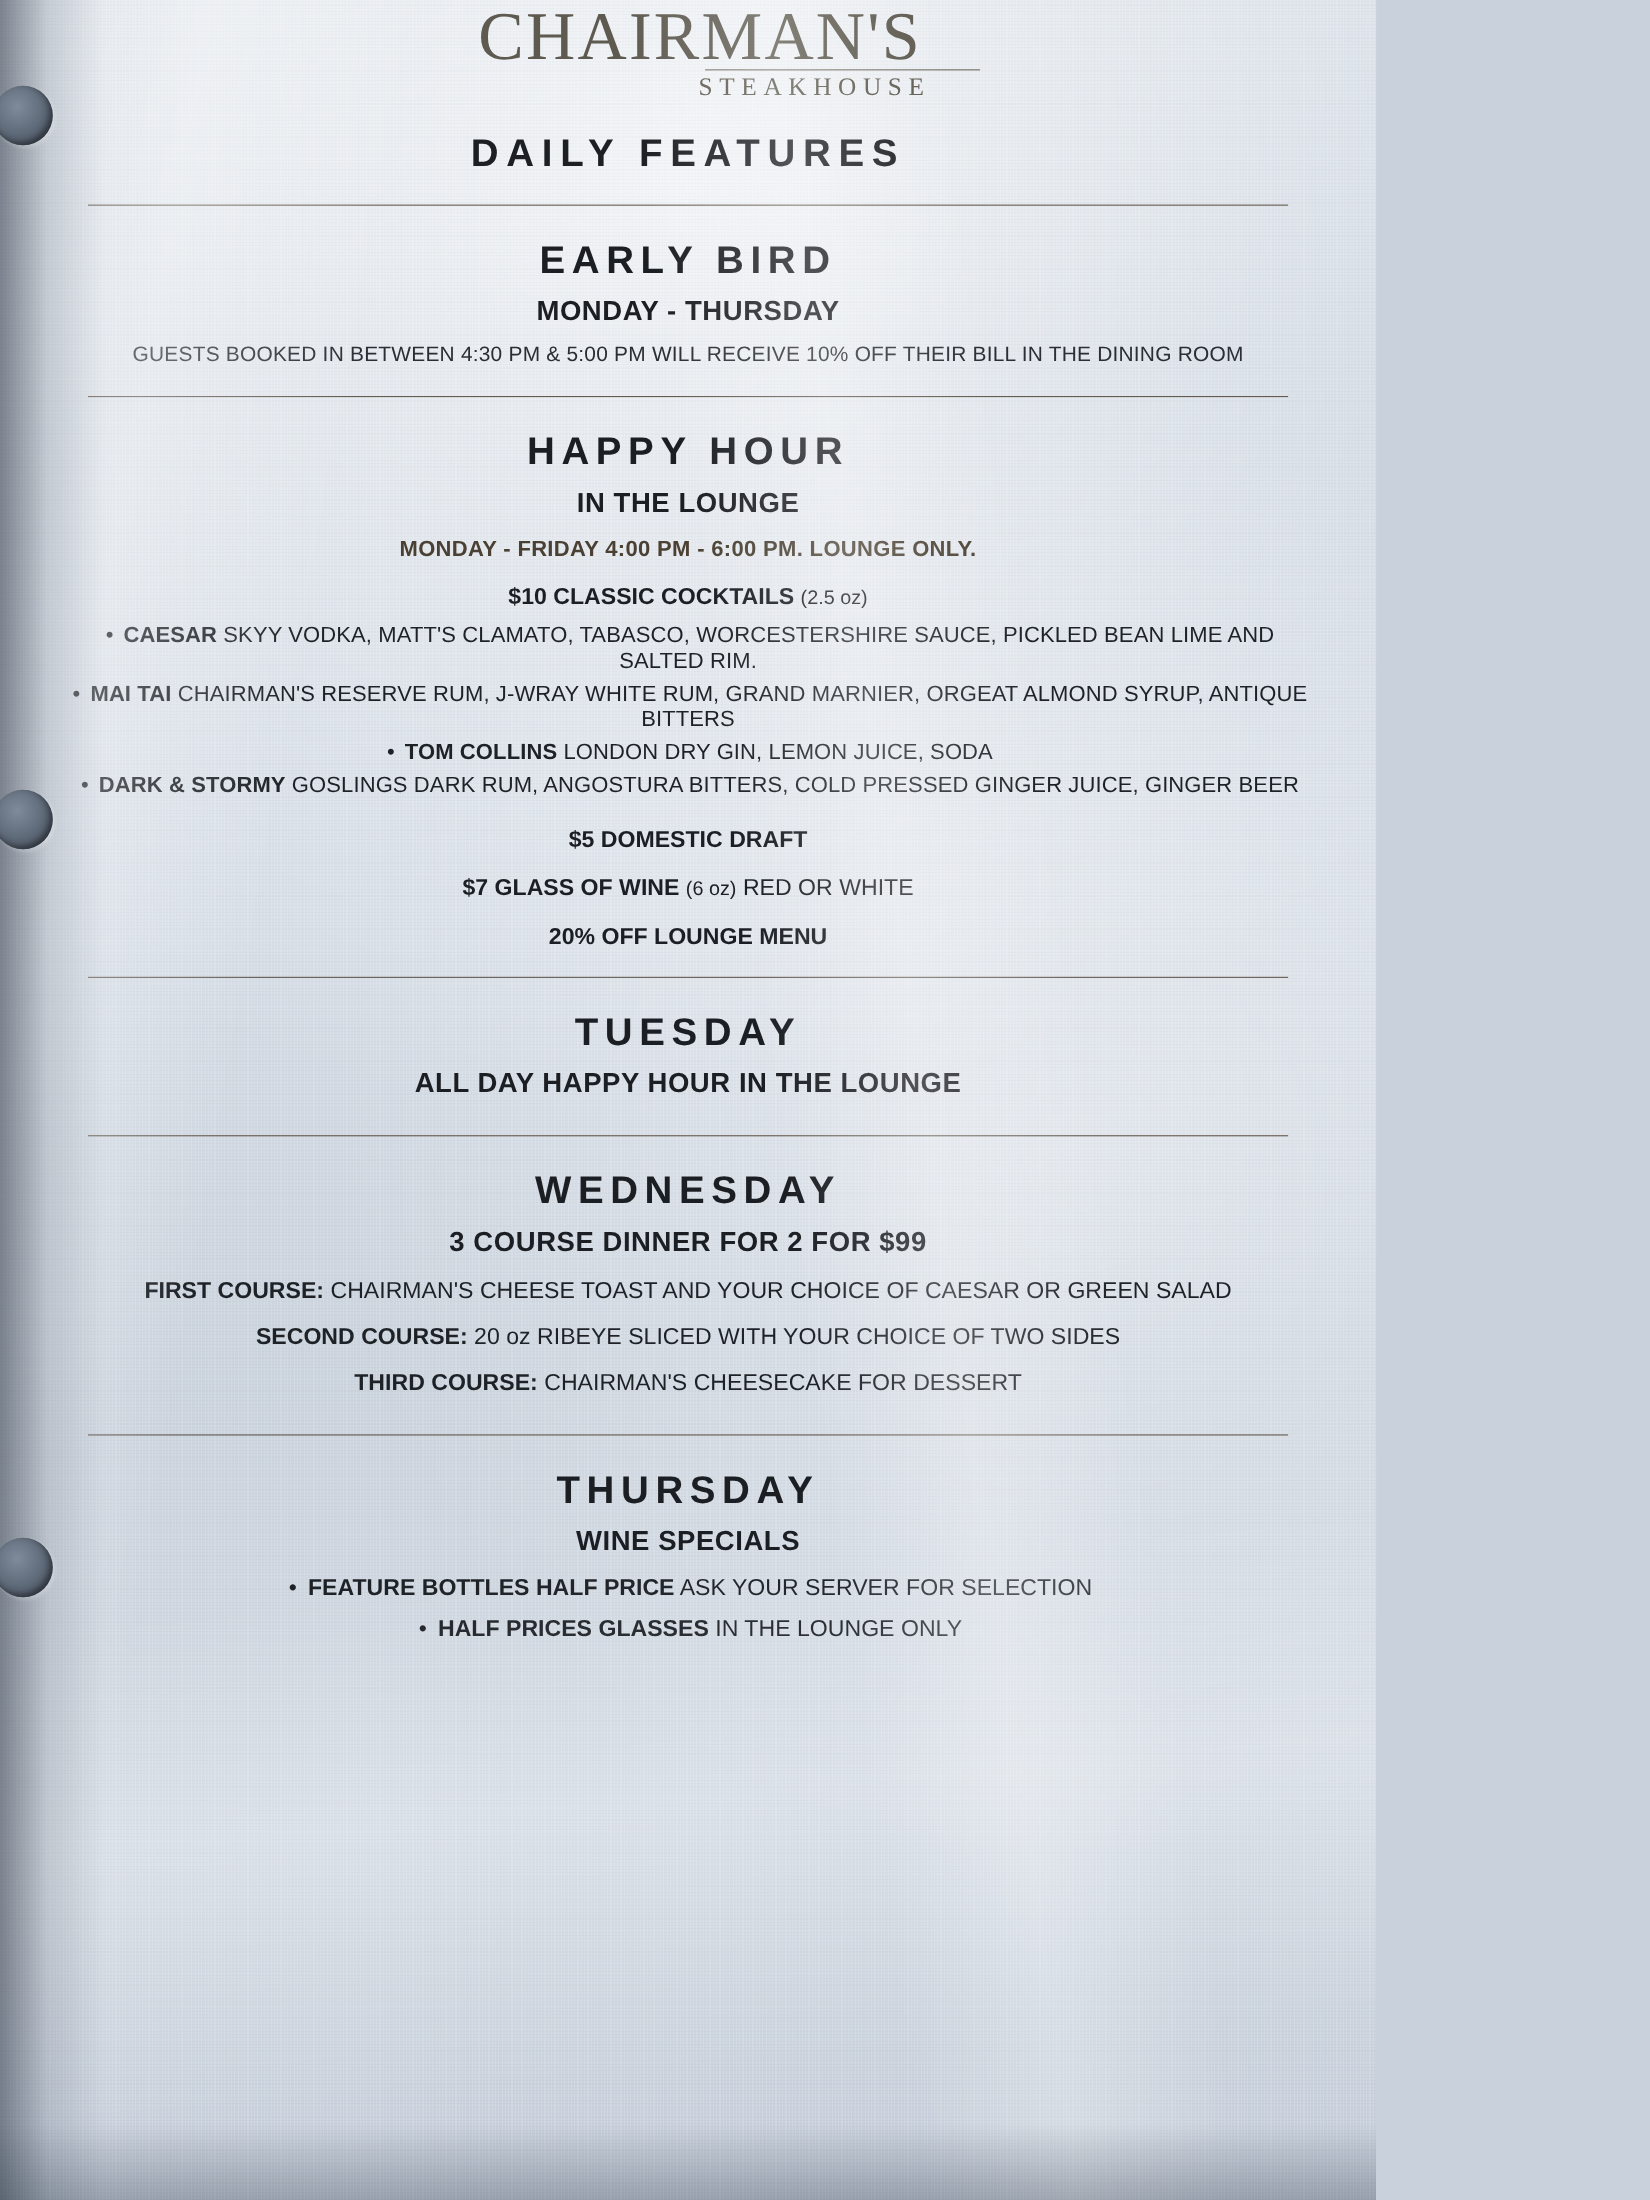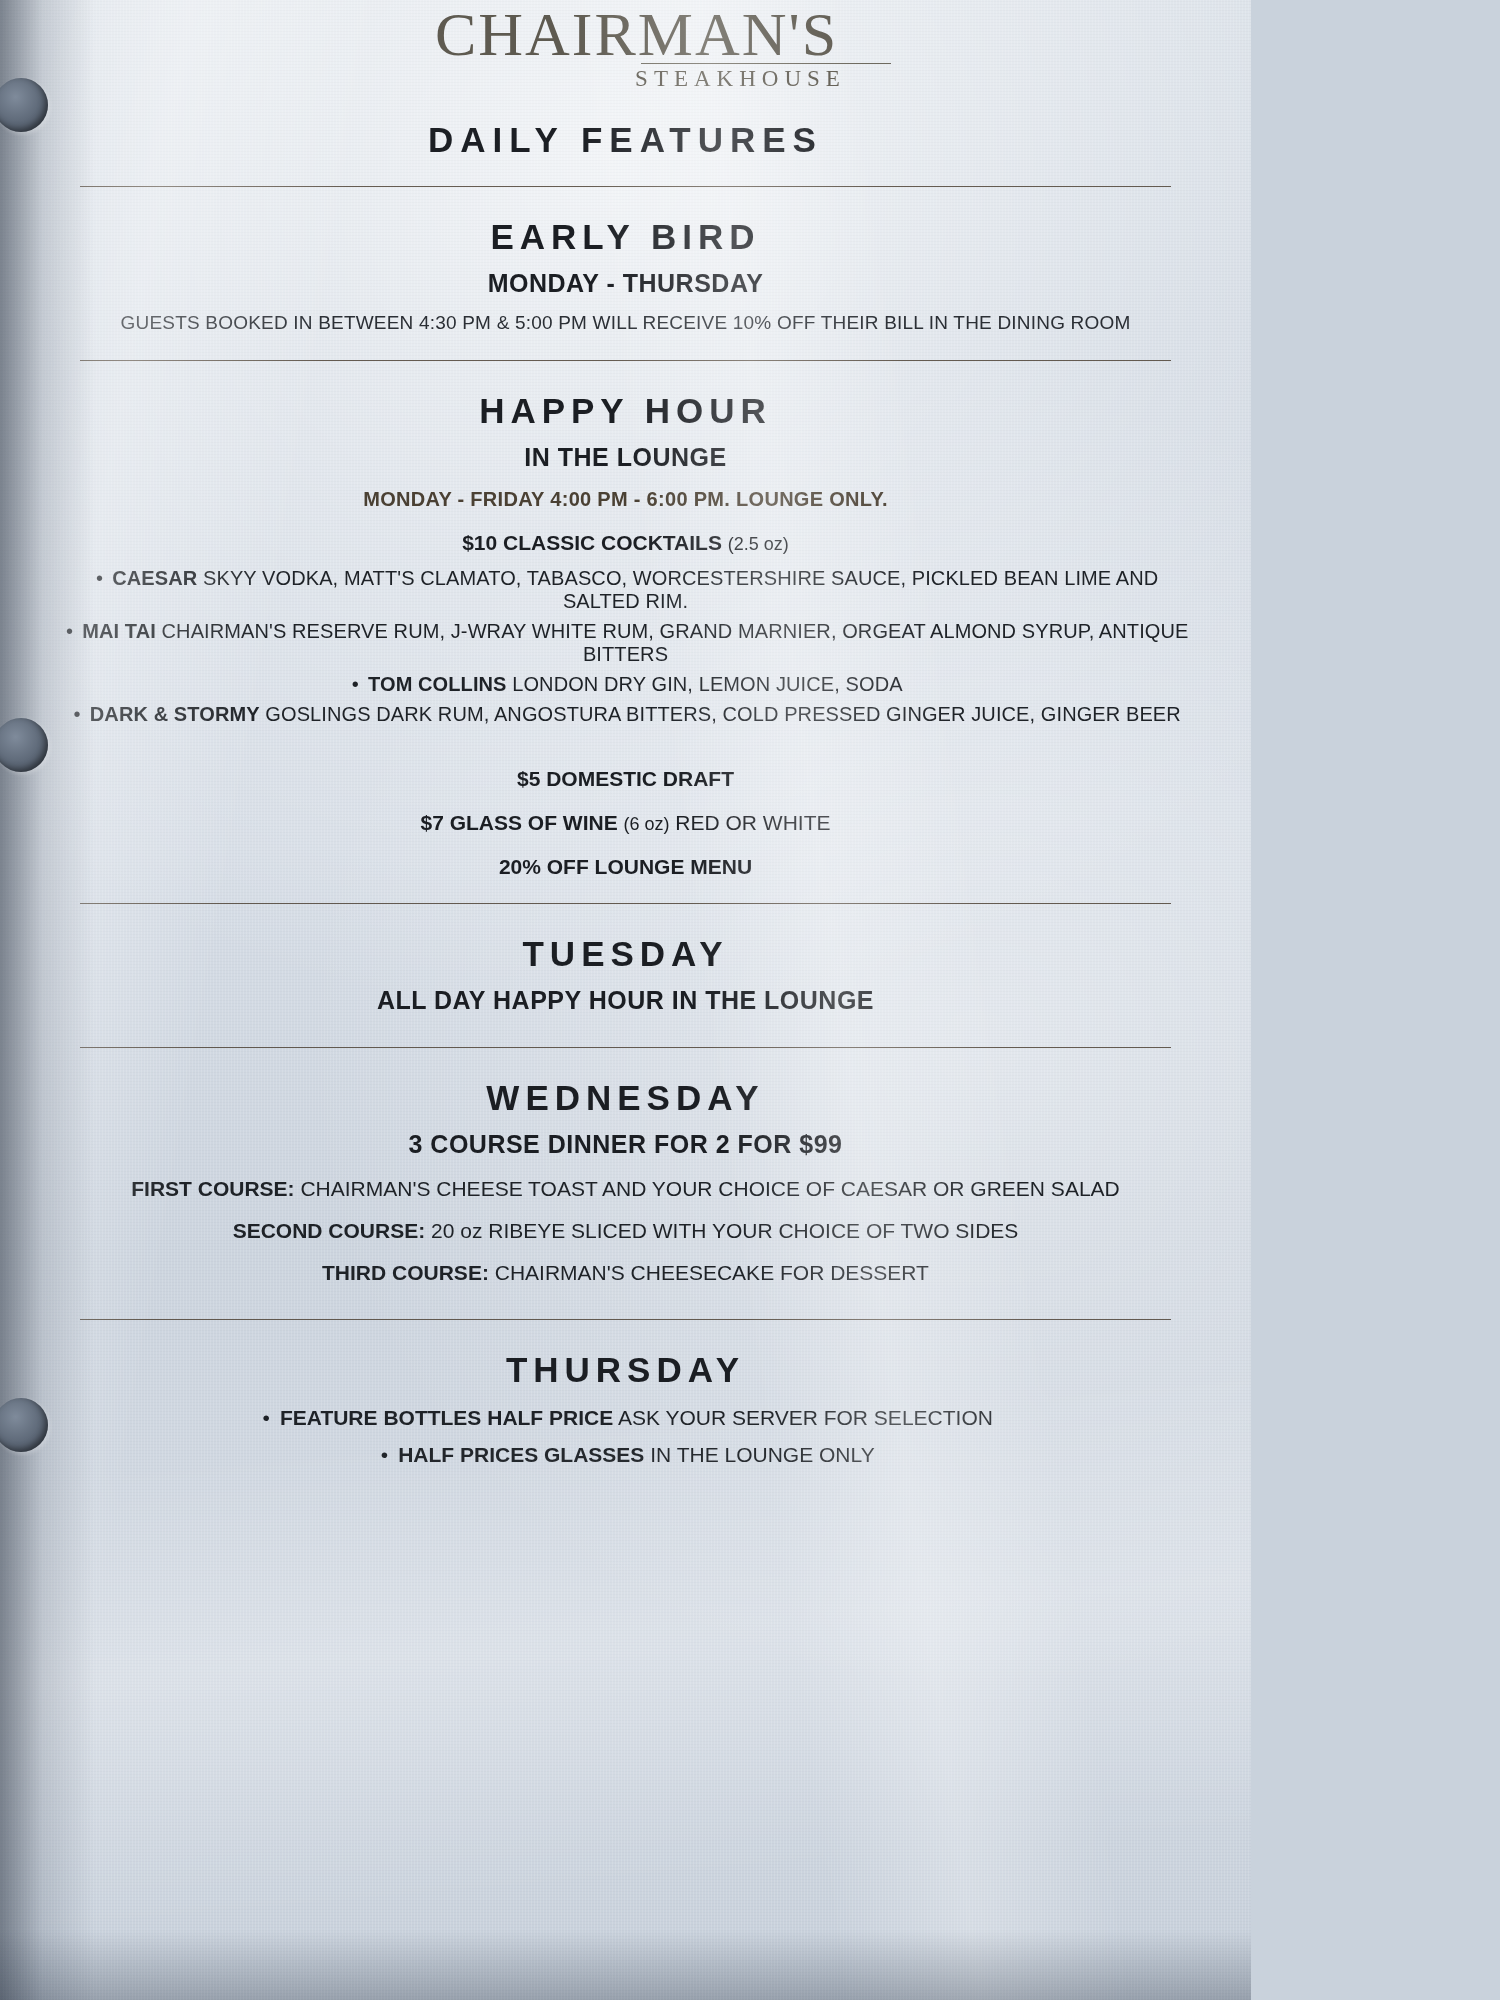"$5 DOMESTIC DRAFT" div.price-line { margin-top: 41px -> 26px }
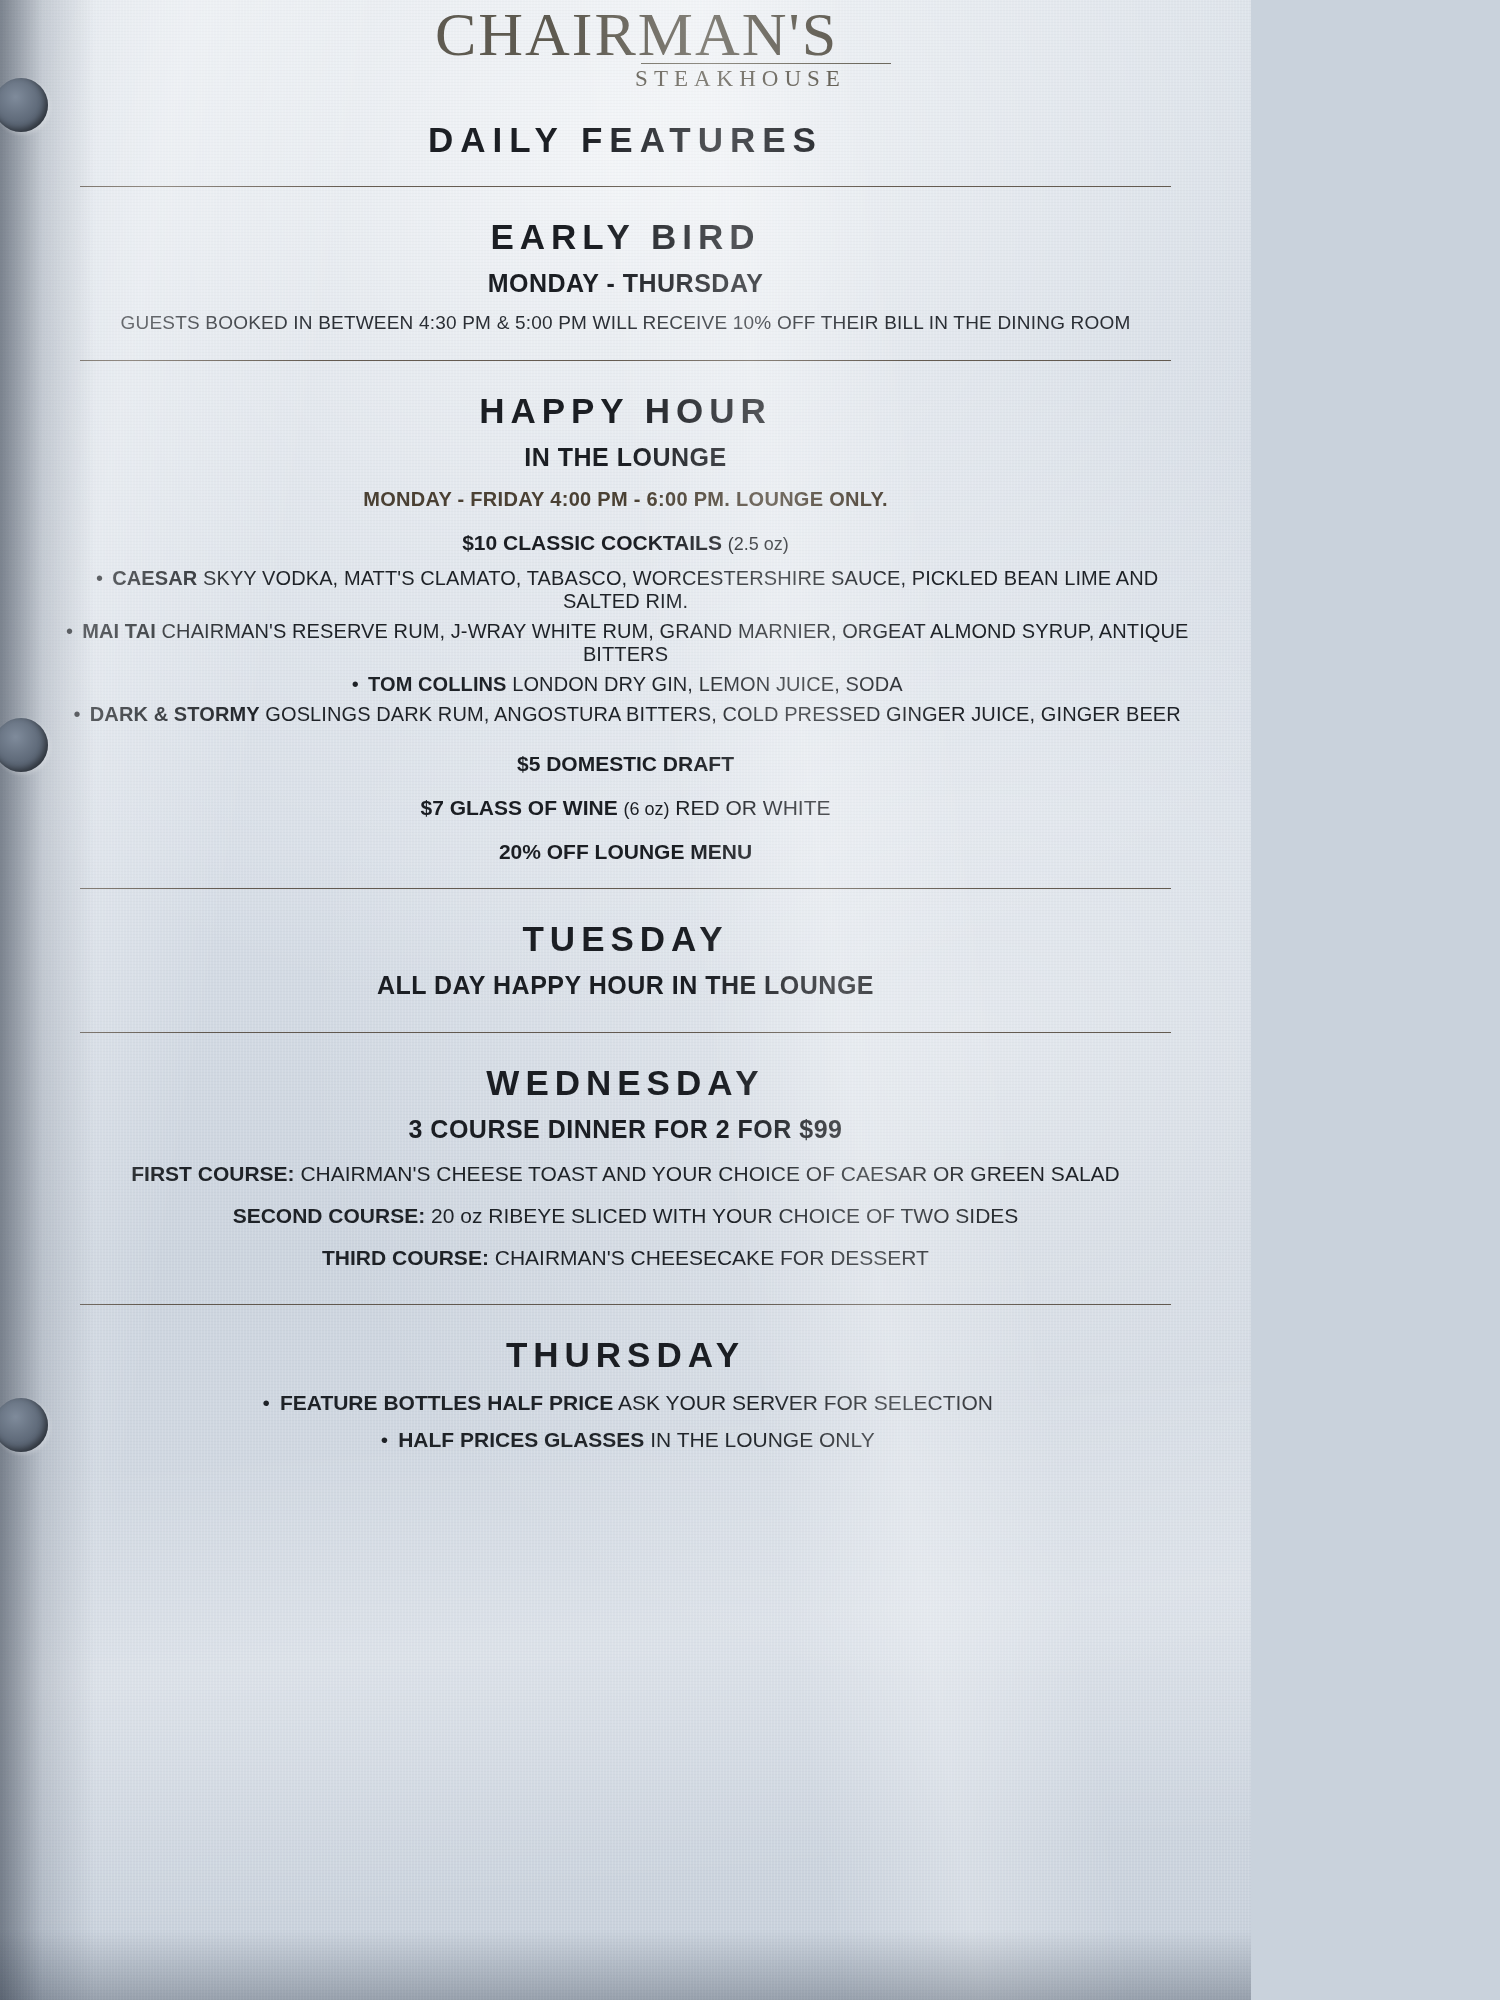"WINE SPECIALS" div.sec-sub { html: none -> <div>WINE SPECIALS</div> }
